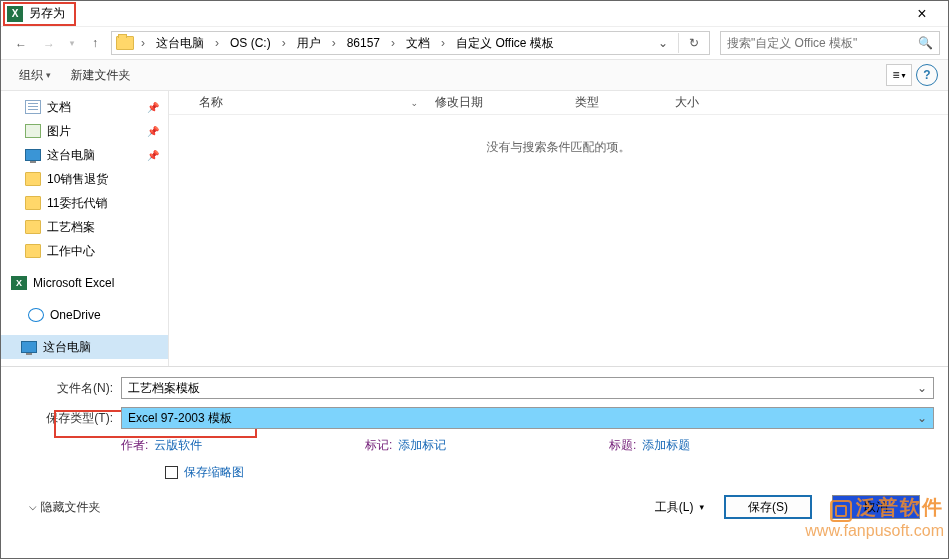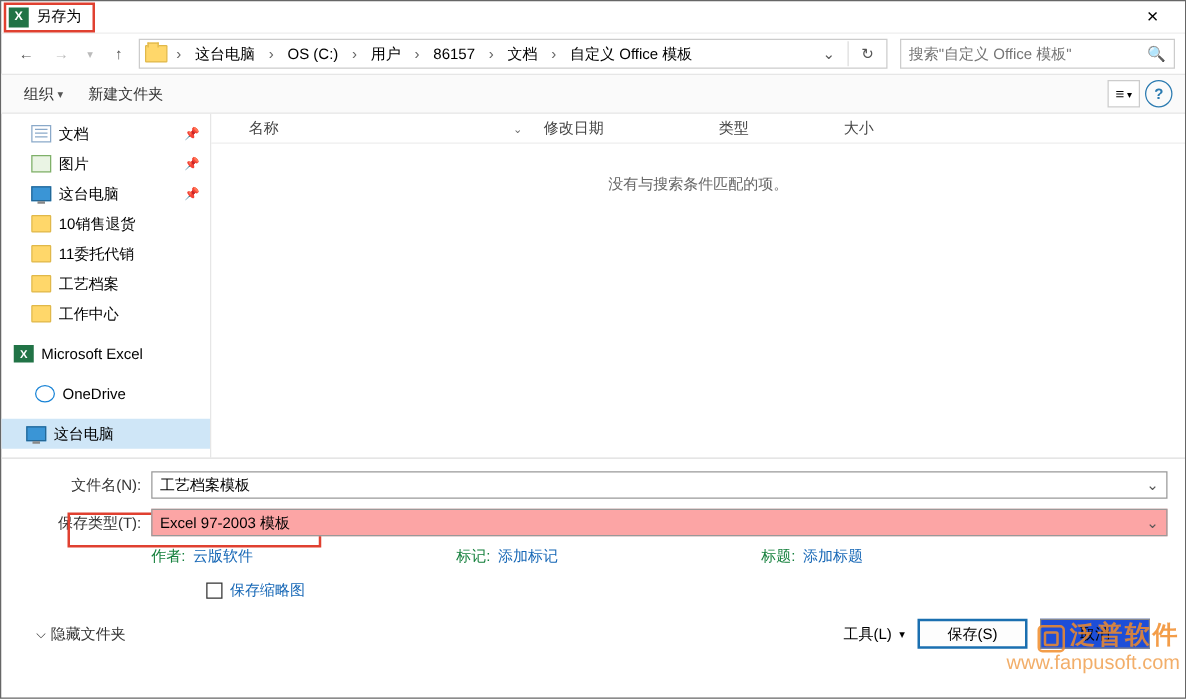"Excel 97-2003 模板" .fcombo.grey { background: #fca5a5 -> #7dd3fc }
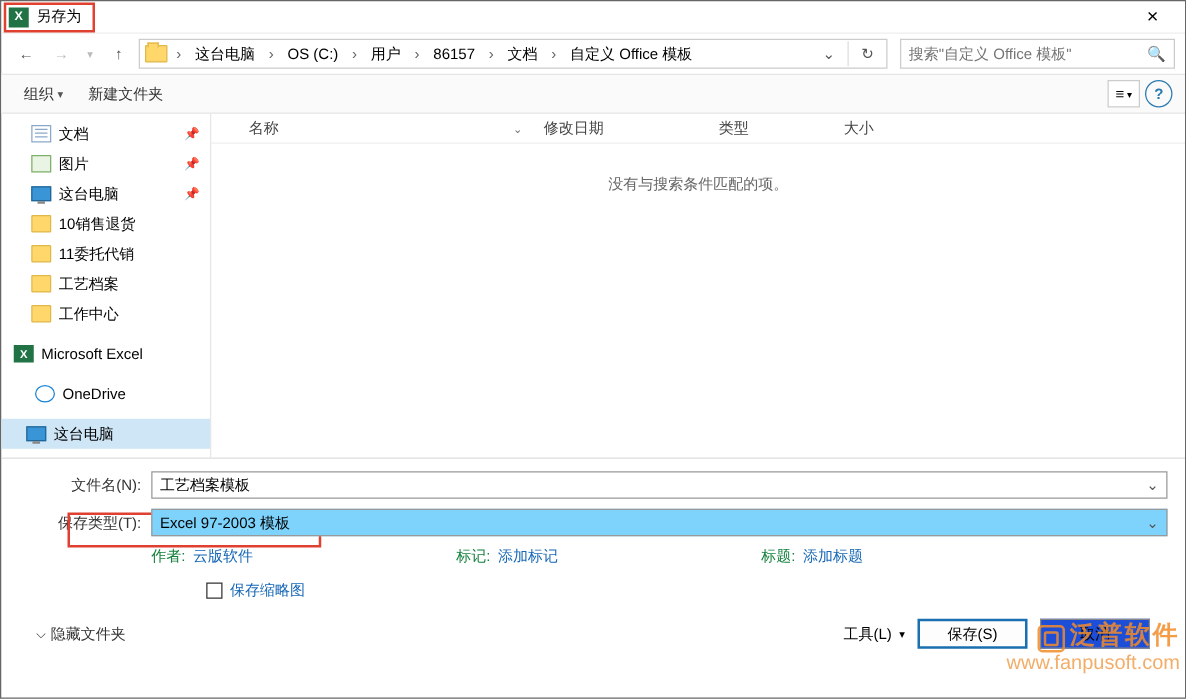"作者:" .metagrp .ml { color: #15803d -> #701a75 }
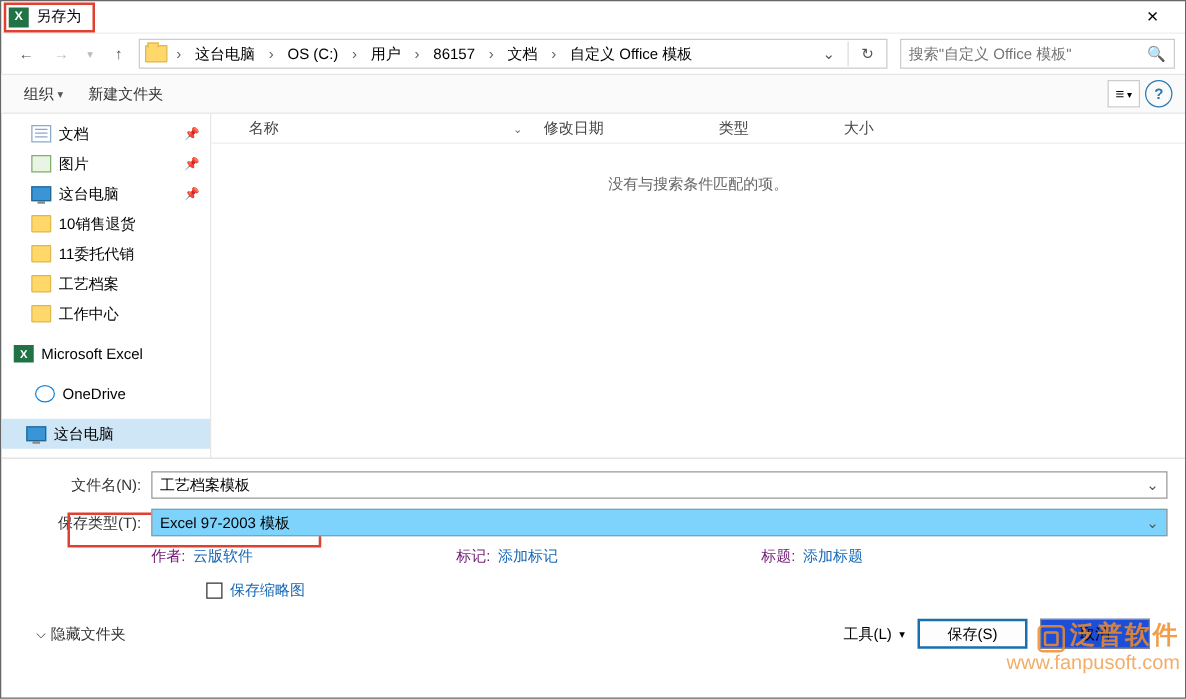"工具(L)" .footer .r { gap: 10px -> 20px }
